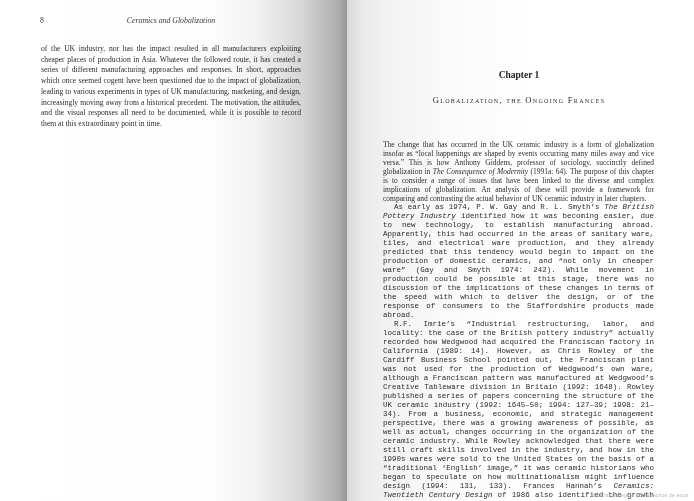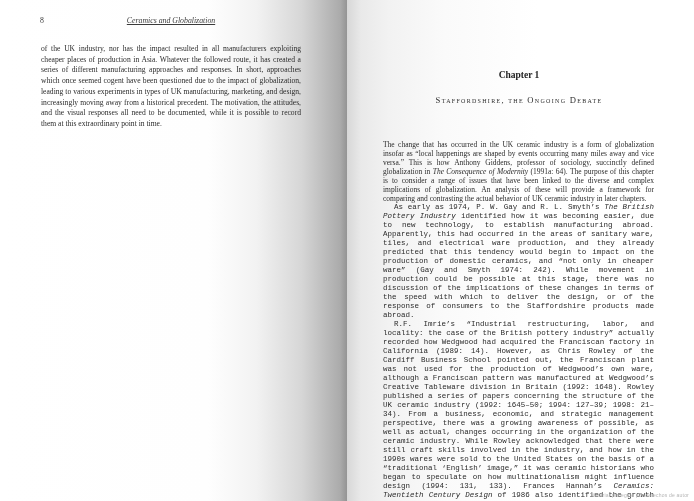"Ceramics and Globalization" .lheader .rhead { text-decoration: underline -> none }
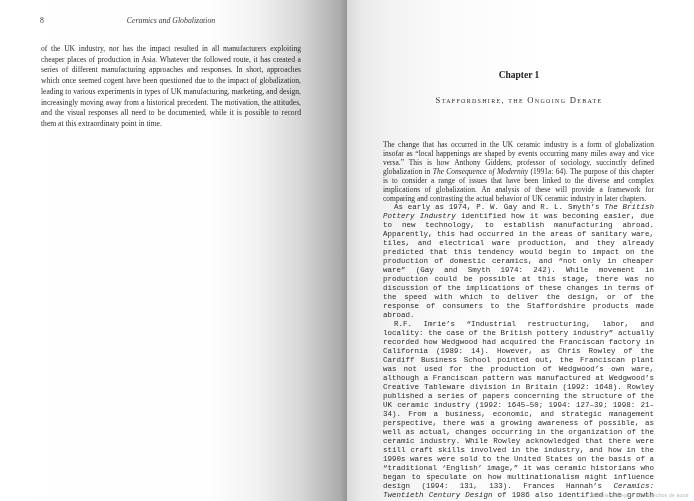"Staffordshire, the Ongoing Debate" div.chapter-title { text: Staffordshire, the Ongoing Debate -> Globalization, the Ongoing Frances }
